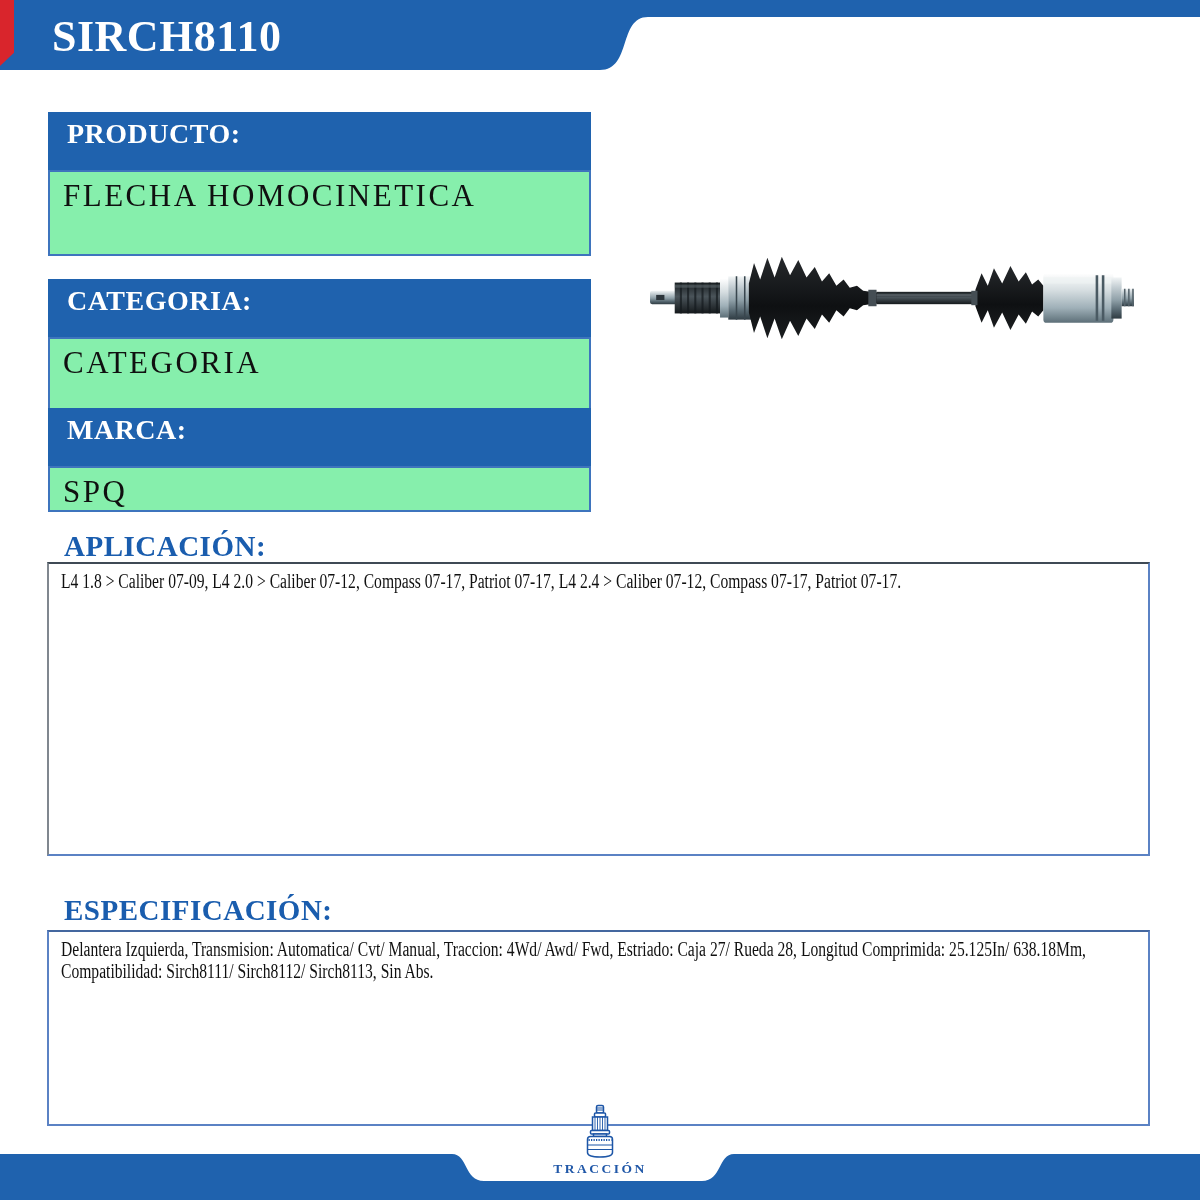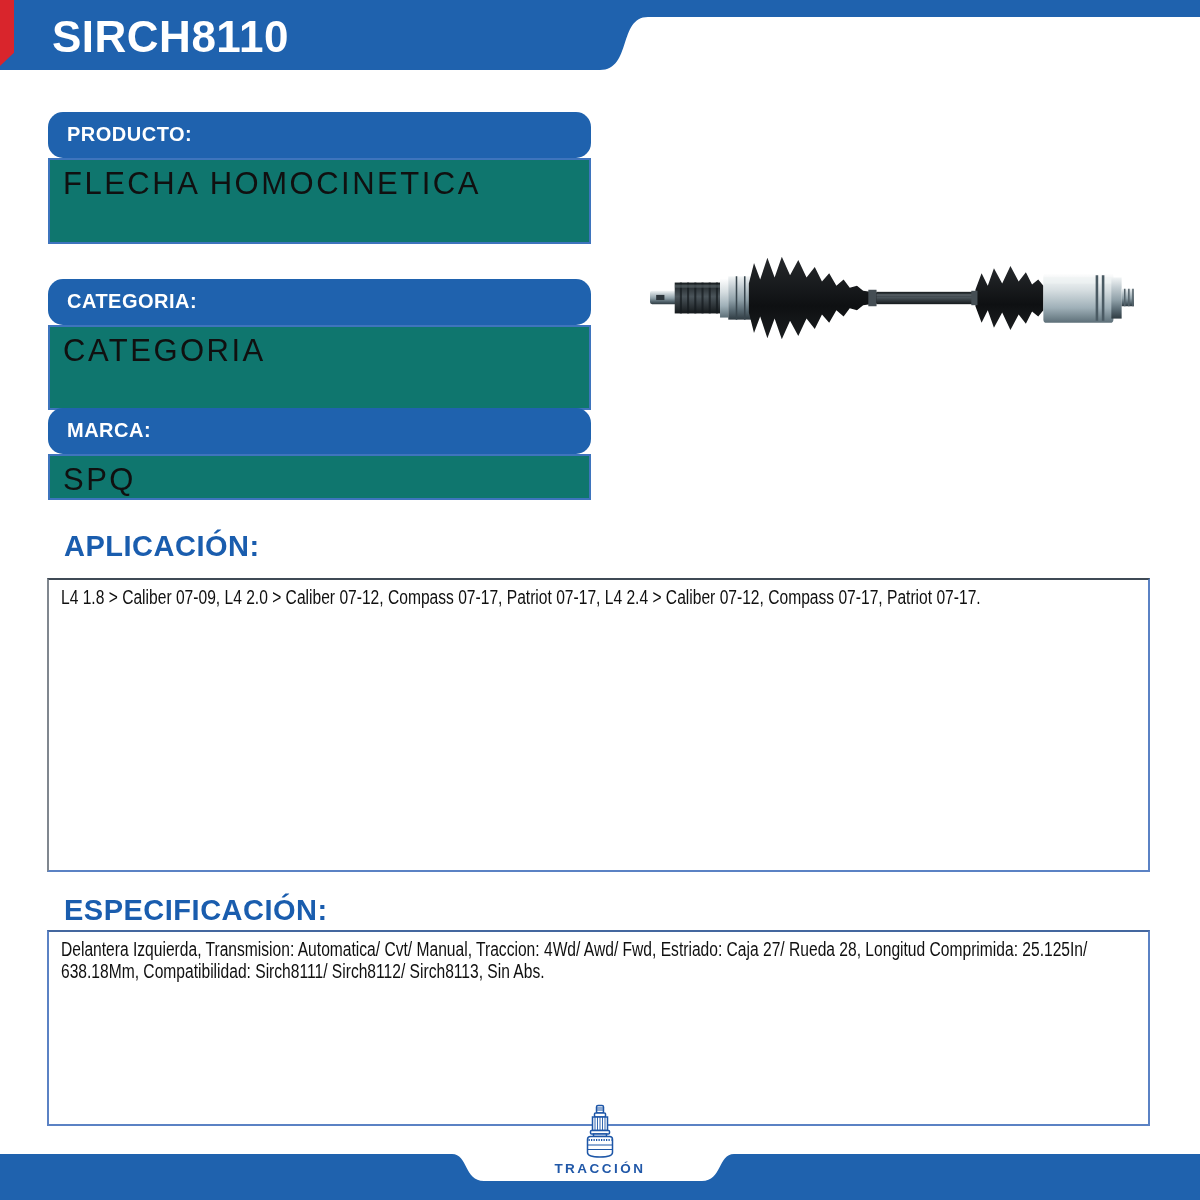"SIRCH8110" .page { font-family: Liberation Sans, sans-serif -> Liberation Serif, serif }
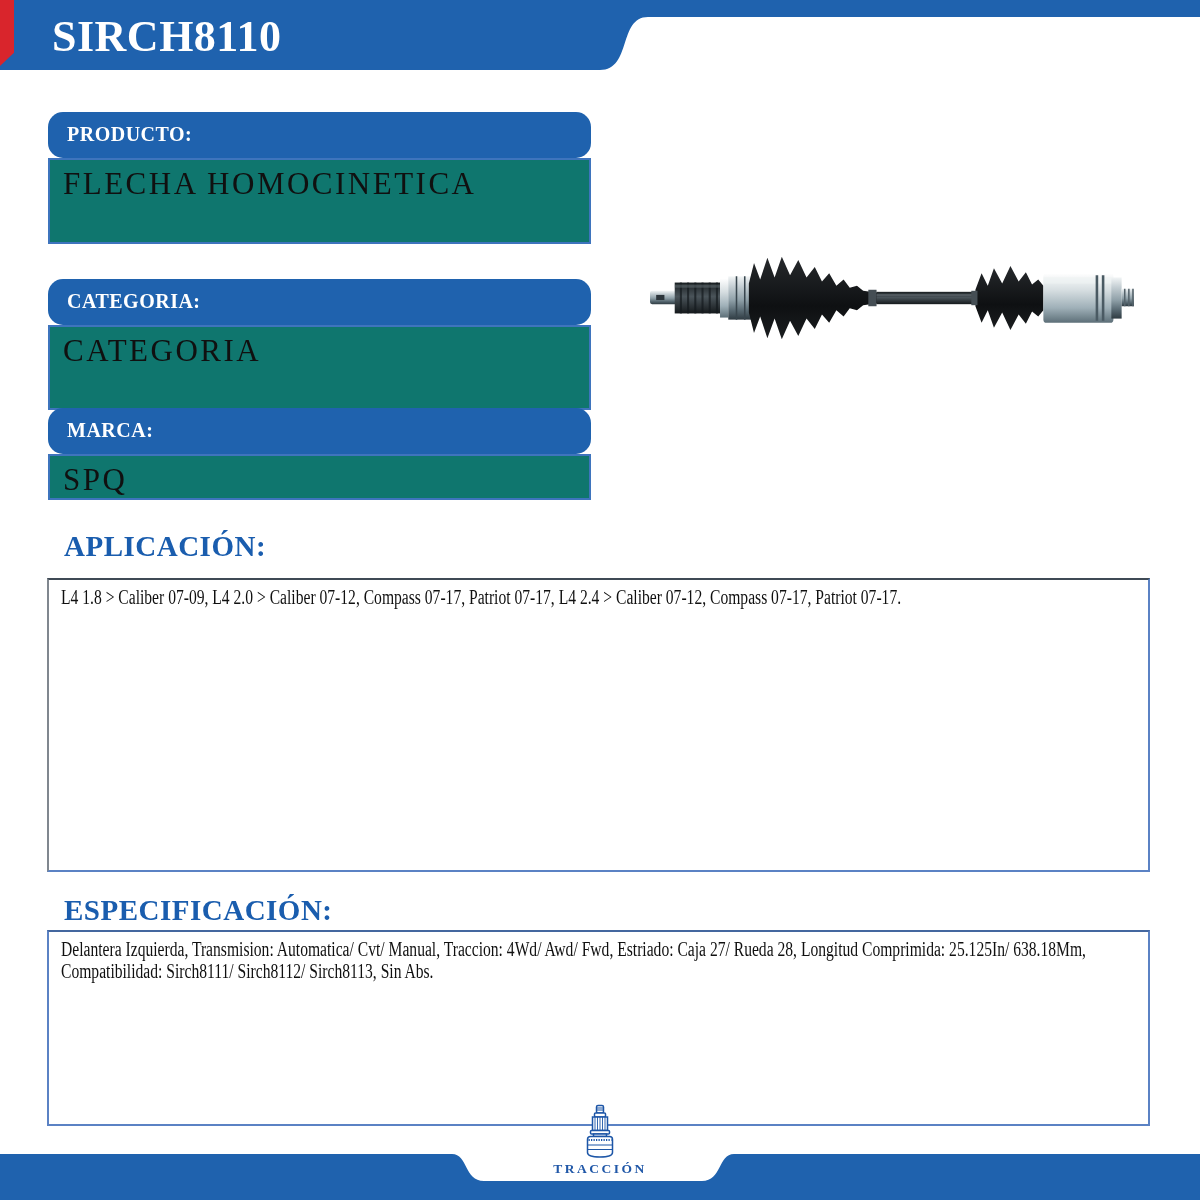"PRODUCTO:" .field-hdr { border-radius: 15px -> none; font-size: 20px -> 28px; height: 46px -> 58px }
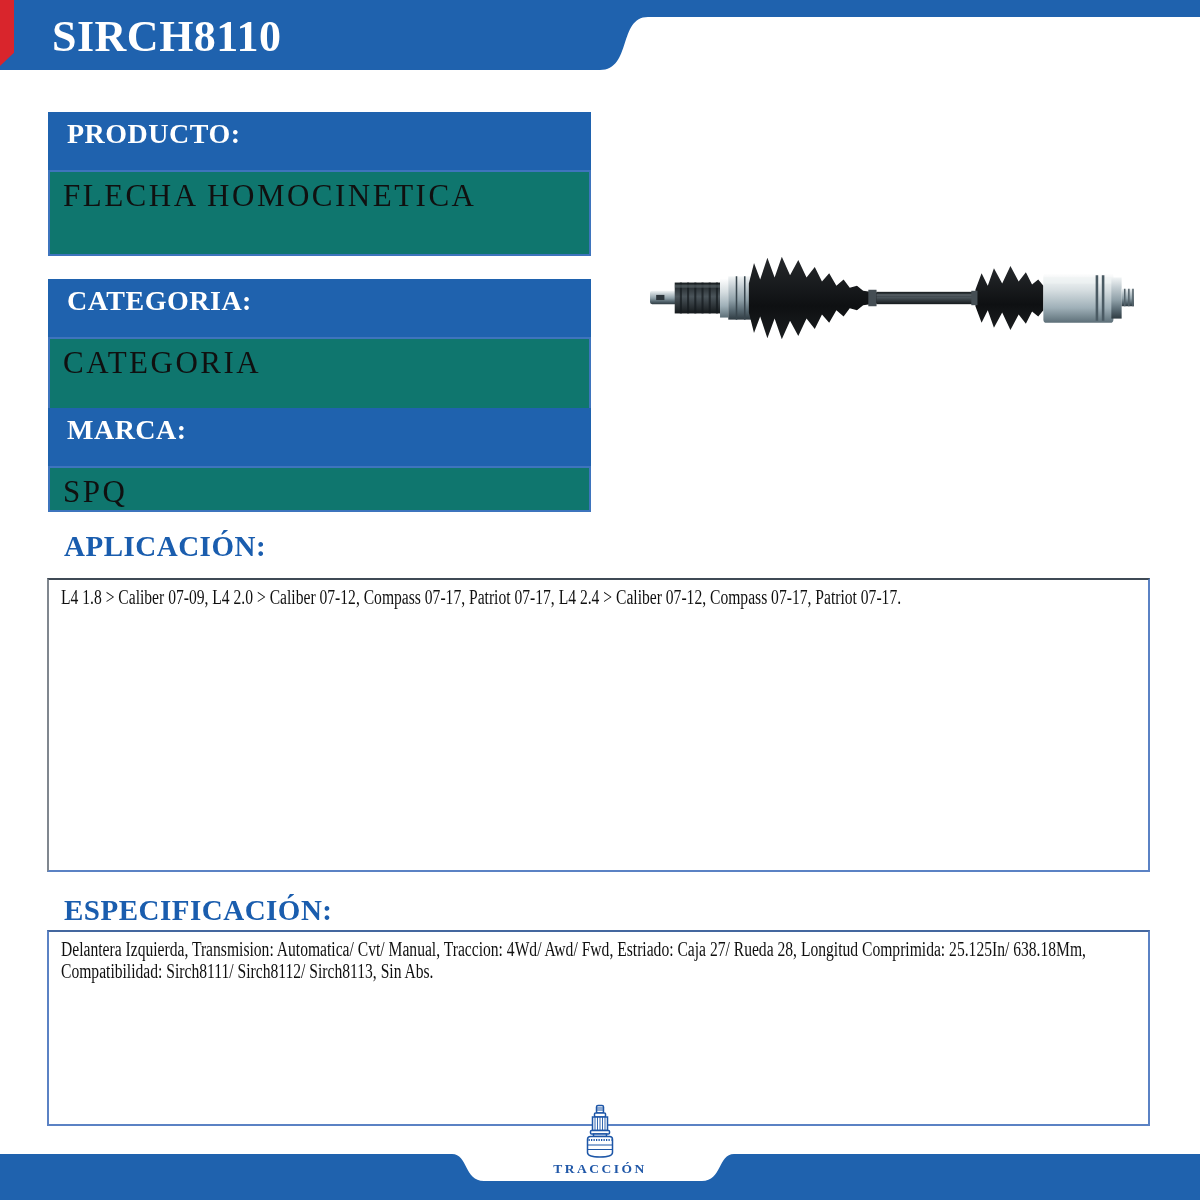"FLECHA HOMOCINETICA" .field-box { background: #0f766e -> #86efac }
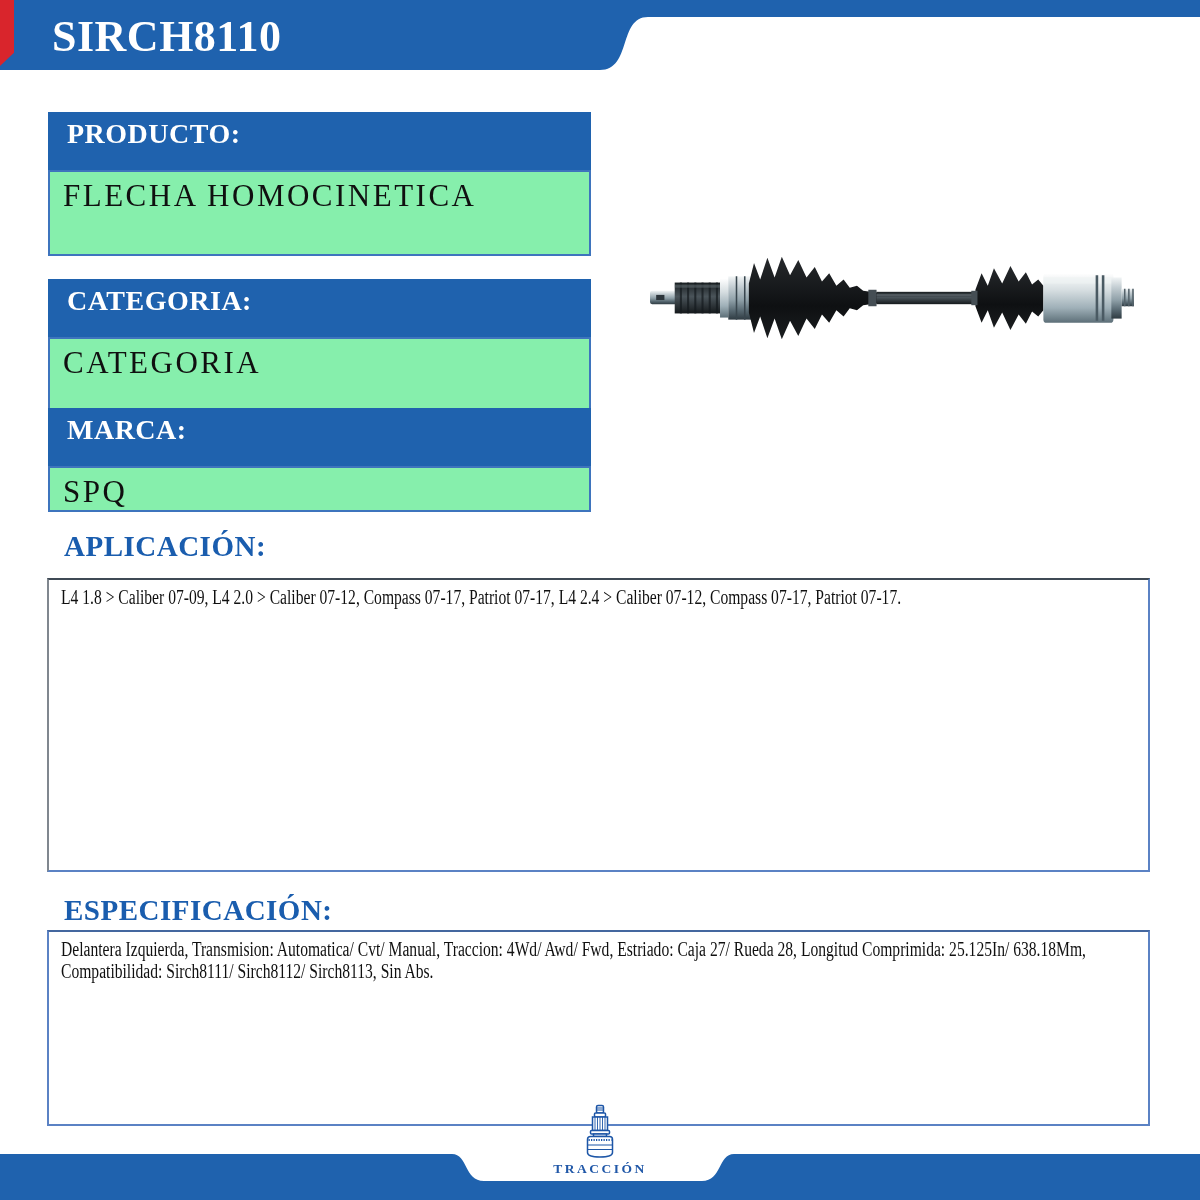"L4 1.8 > Caliber 07-09," #box-aplicacion { top: 578px -> 562px }
